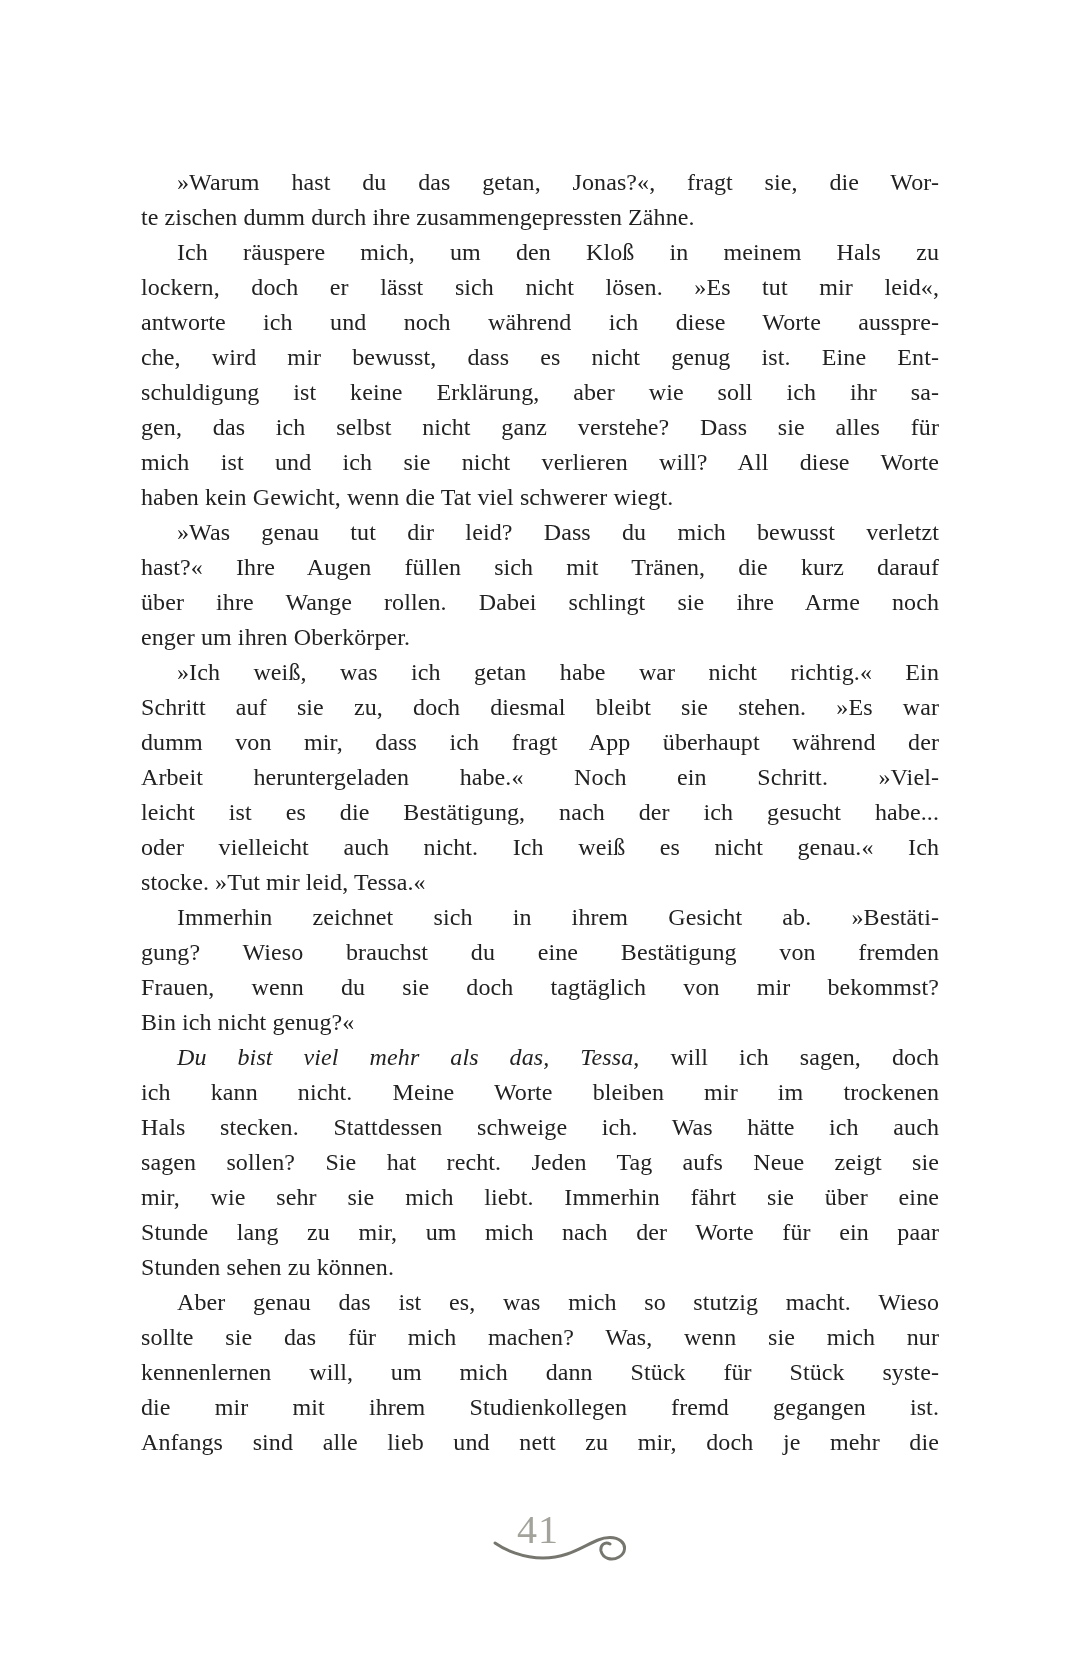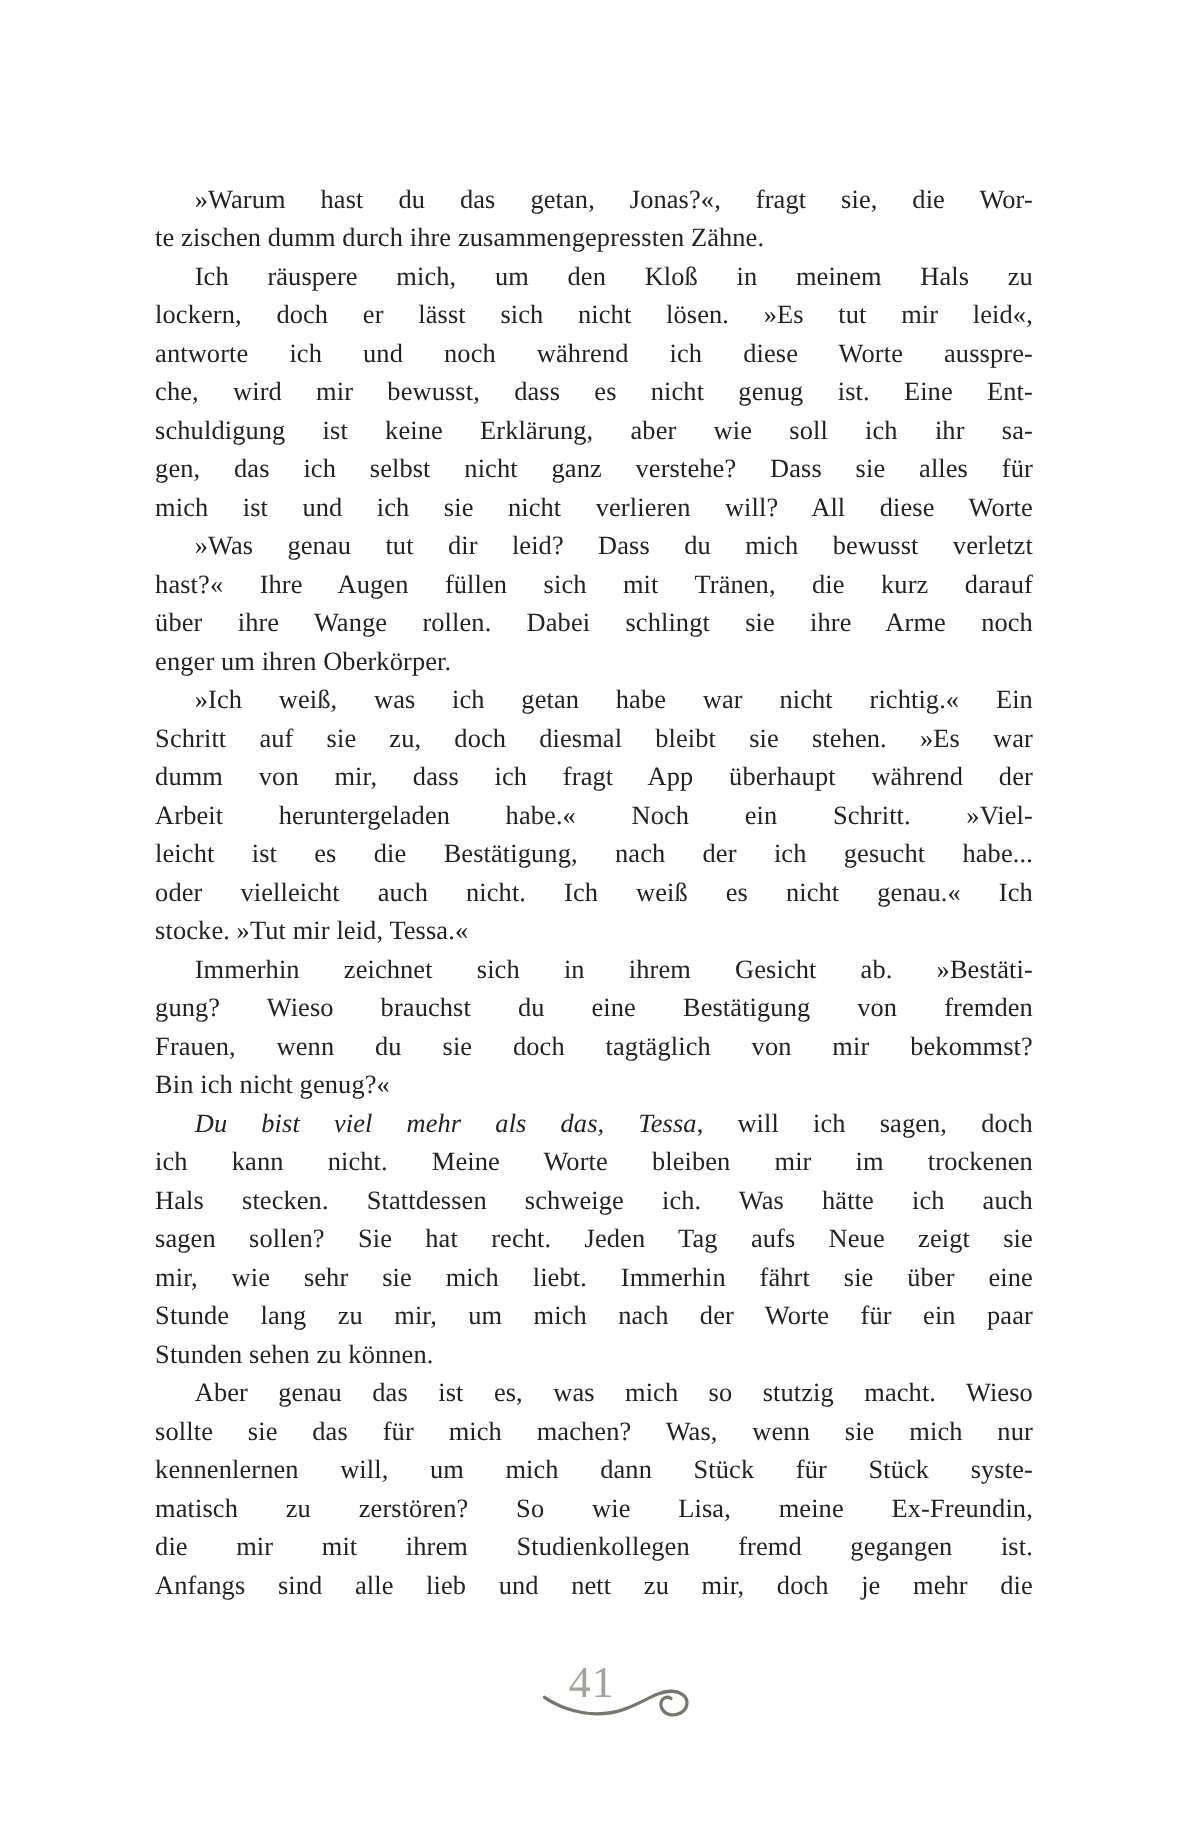"haben kein Gewicht, wenn die" div.line { html: none -> <div>haben kein Gewicht, wenn die Tat viel schwerer wiegt.</div> }
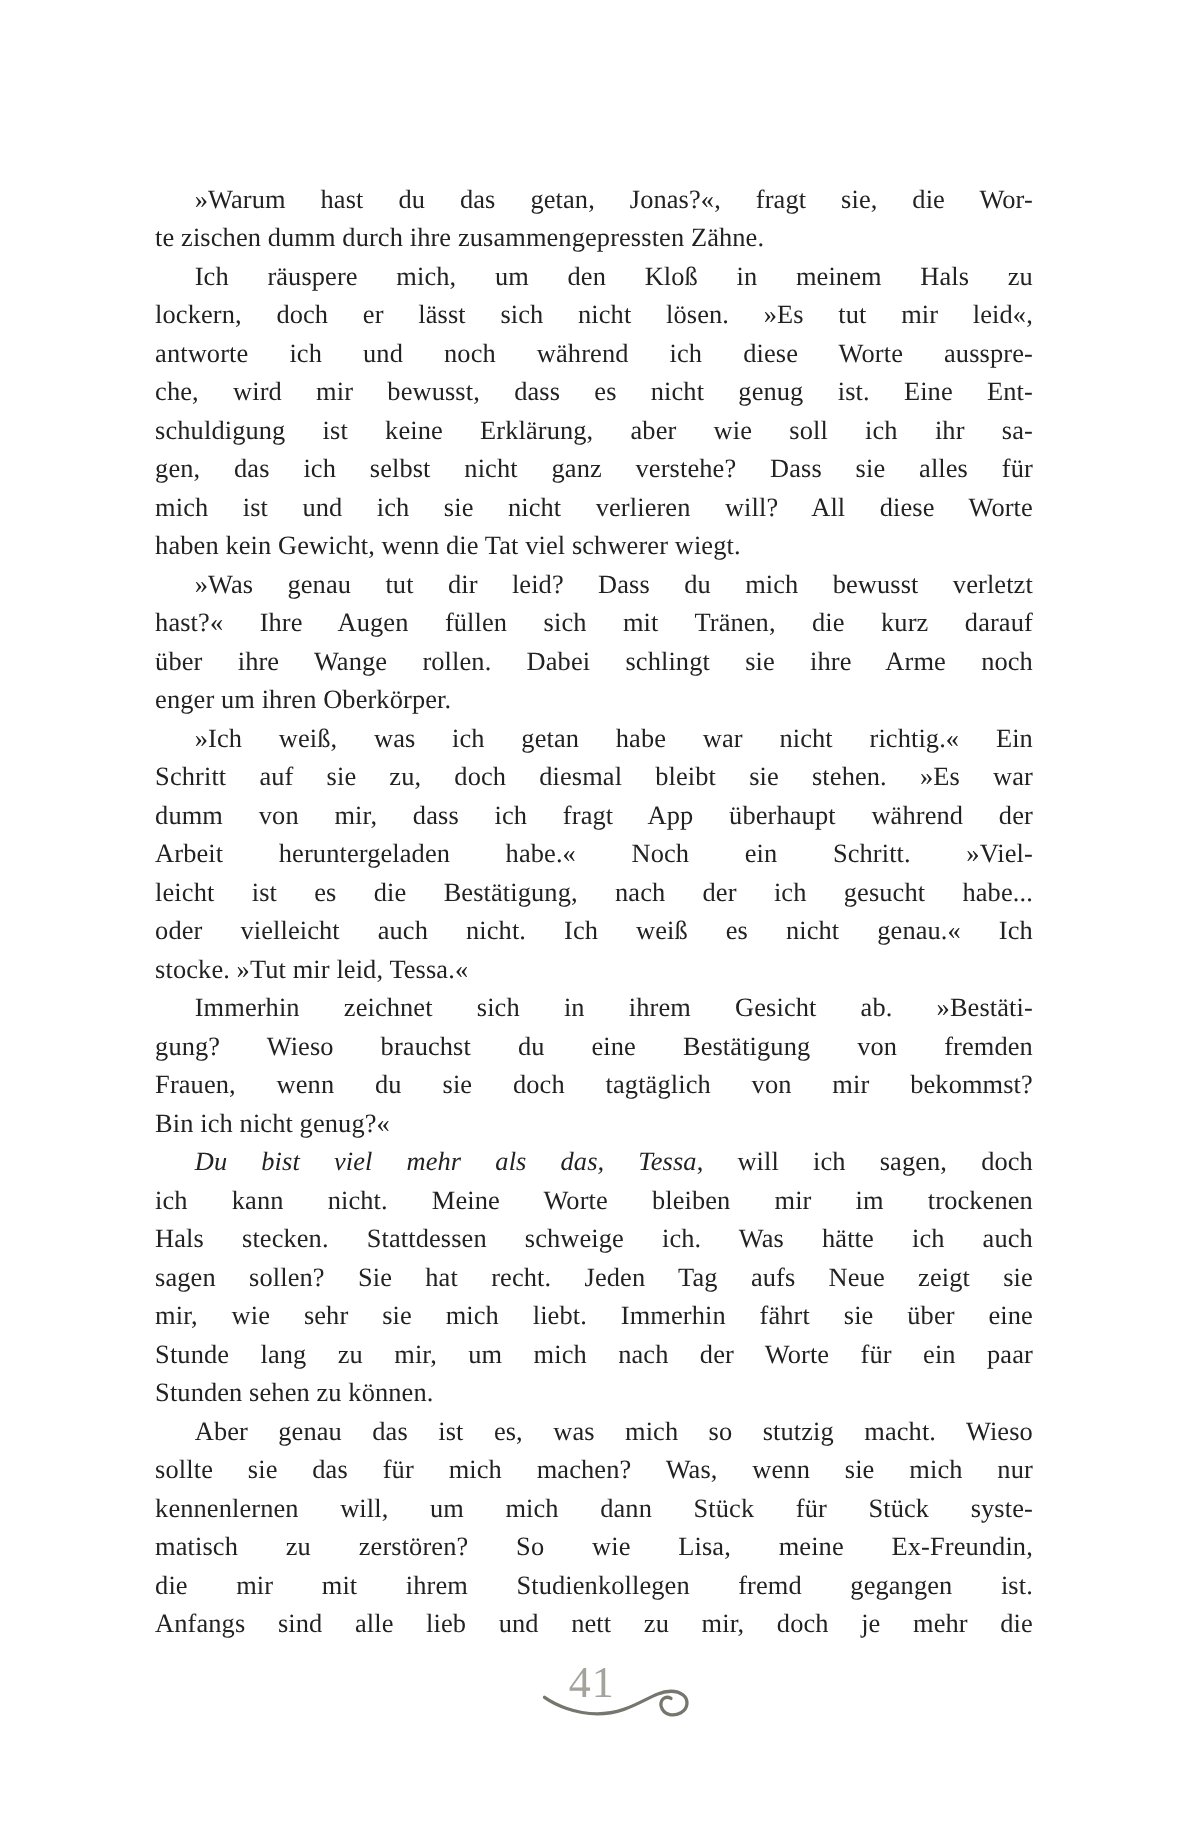"matisch zu zerstören? So wie" div.line { html: <div>matisch zu zerstören? So wie Lisa, meine Ex-Freundin,</div> -> none }
